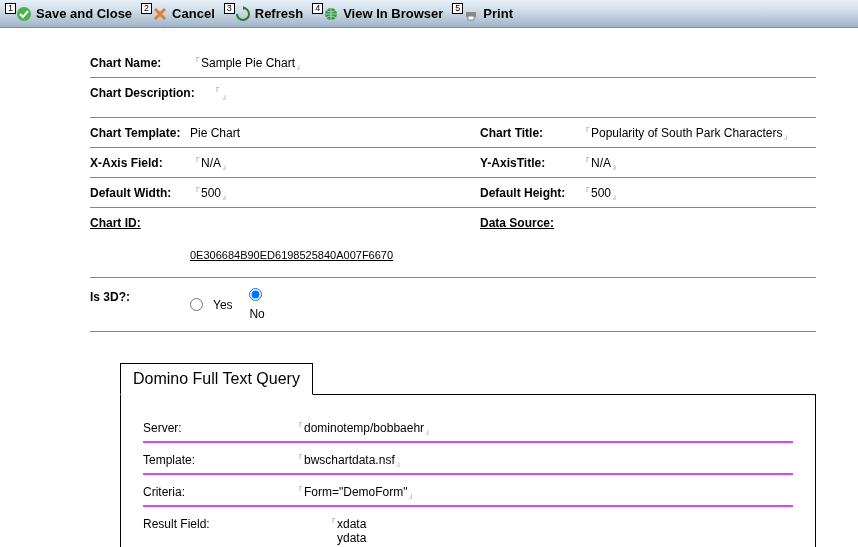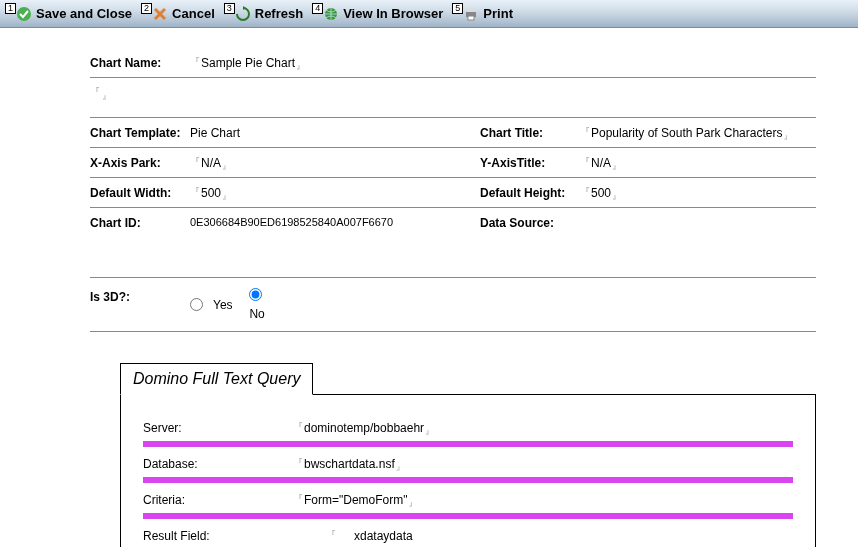"Chart Description:" span.label { html: none -> <span>Chart Description:</span> }
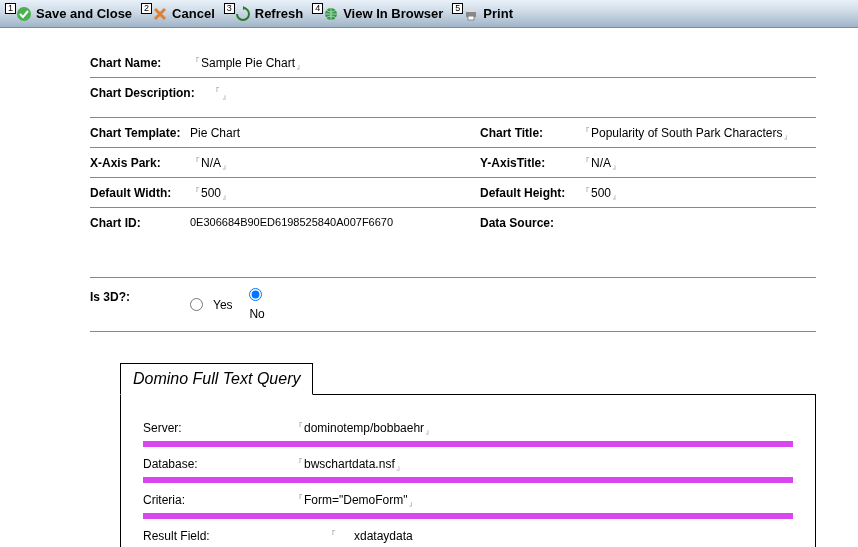"X-Axis Park:" span.label { text: Park -> Field }
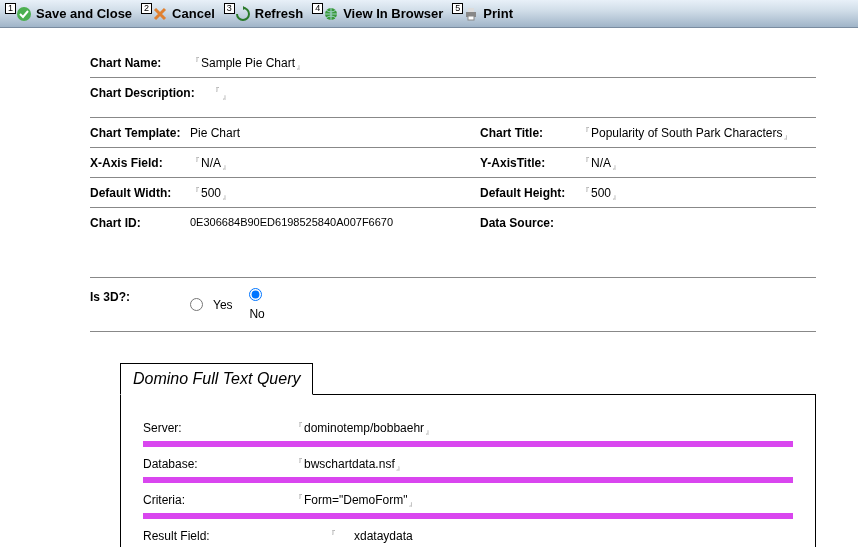"Chart ID:" div.row { text-decoration: none -> underline }
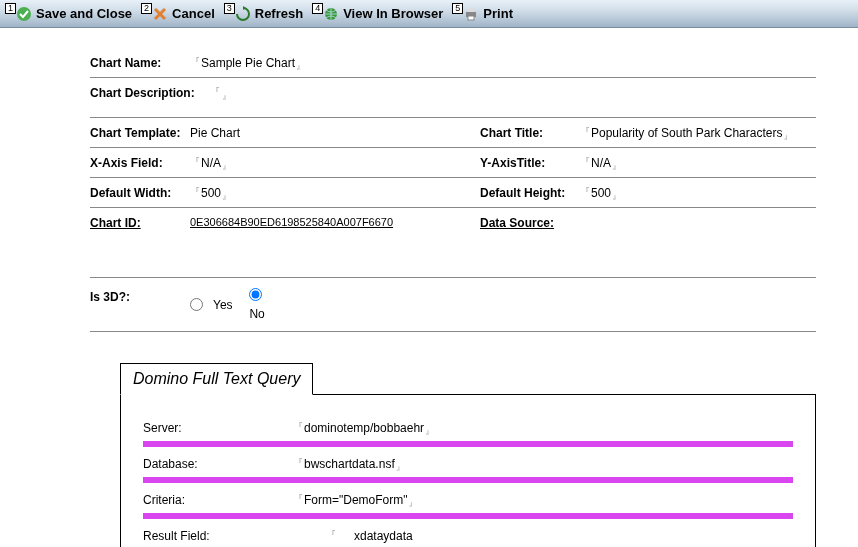"0E306684B90ED6198525840A007F6670" span.value { margin-top: none -> 33px }
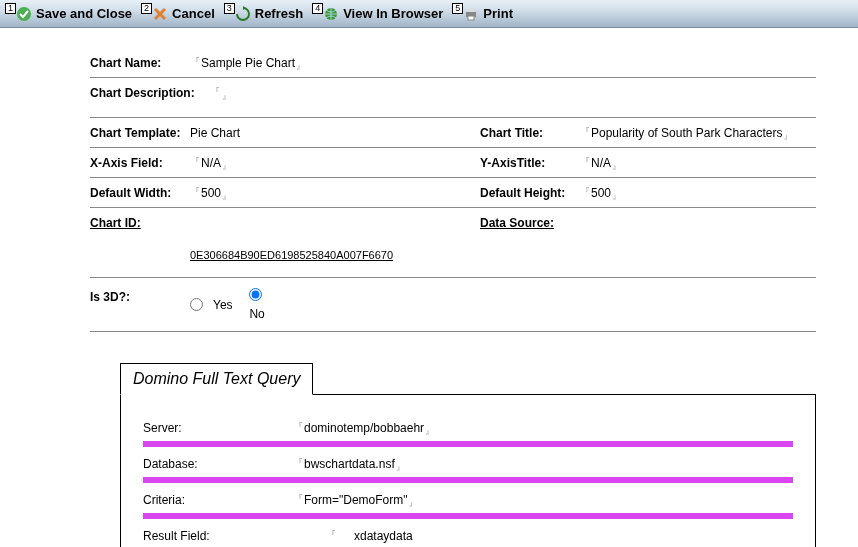"Domino Full Text Query" .tab { font-style: italic -> none }
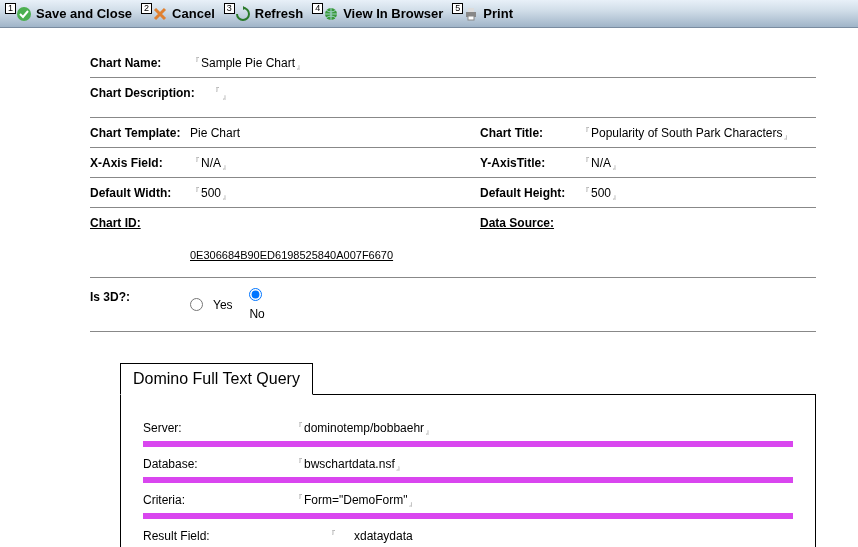"Server:" .tab-body .row { border-bottom: 6px solid #d946ef -> 2px solid #d946ef }
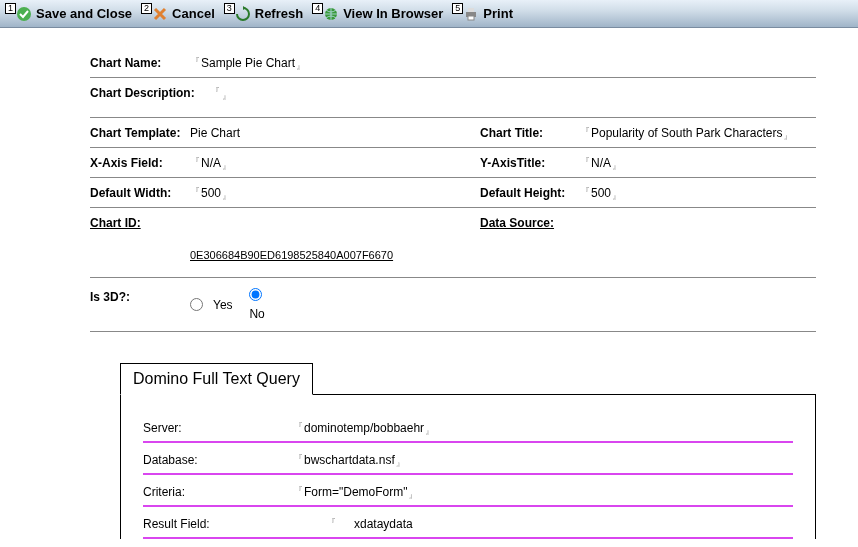"Database:" span.label { text: Database -> Template }
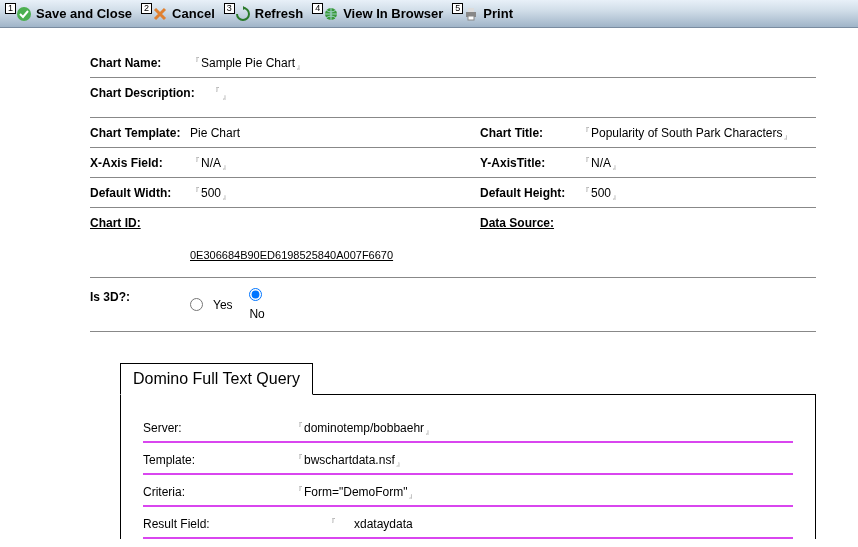"xdata" .multi-line { flex-direction: row -> column; margin-left: 17px -> none }
